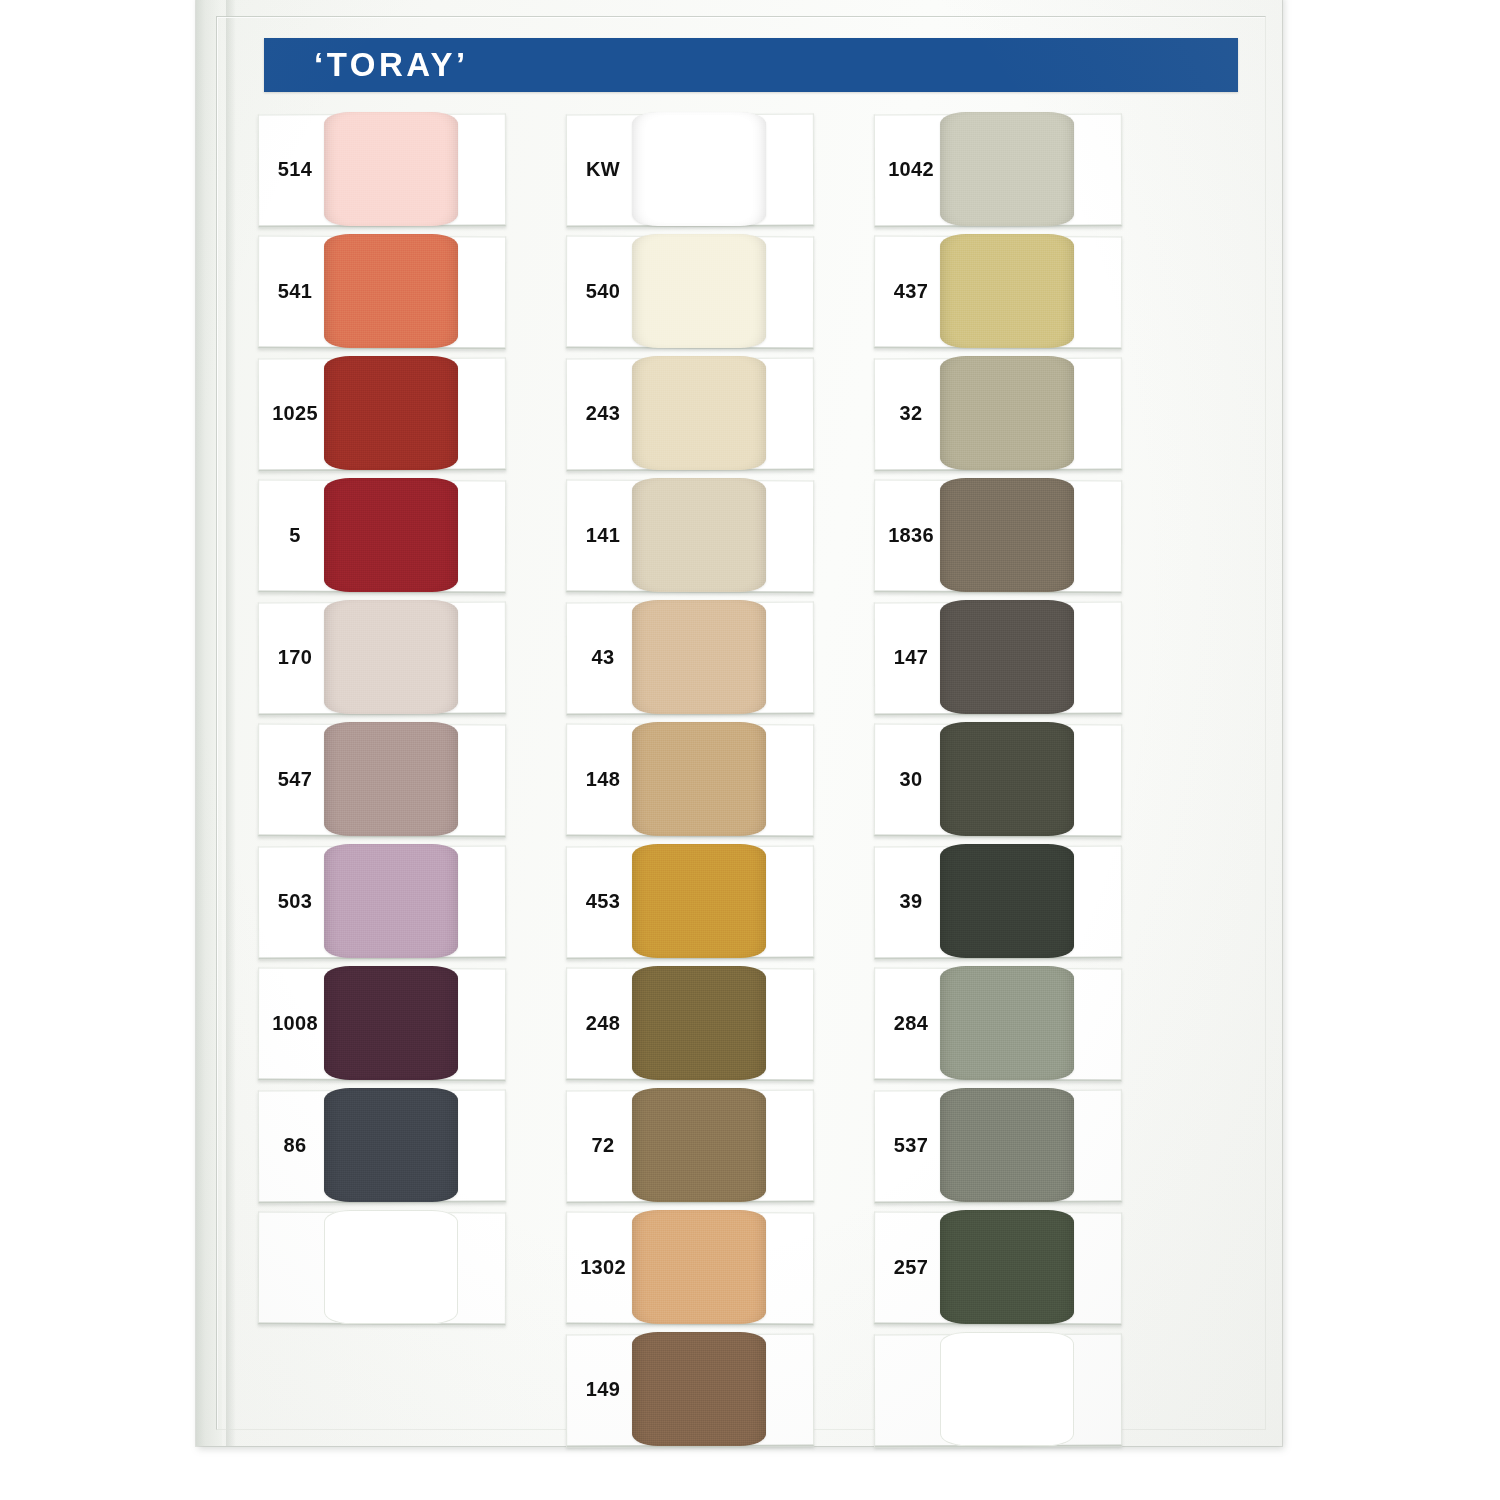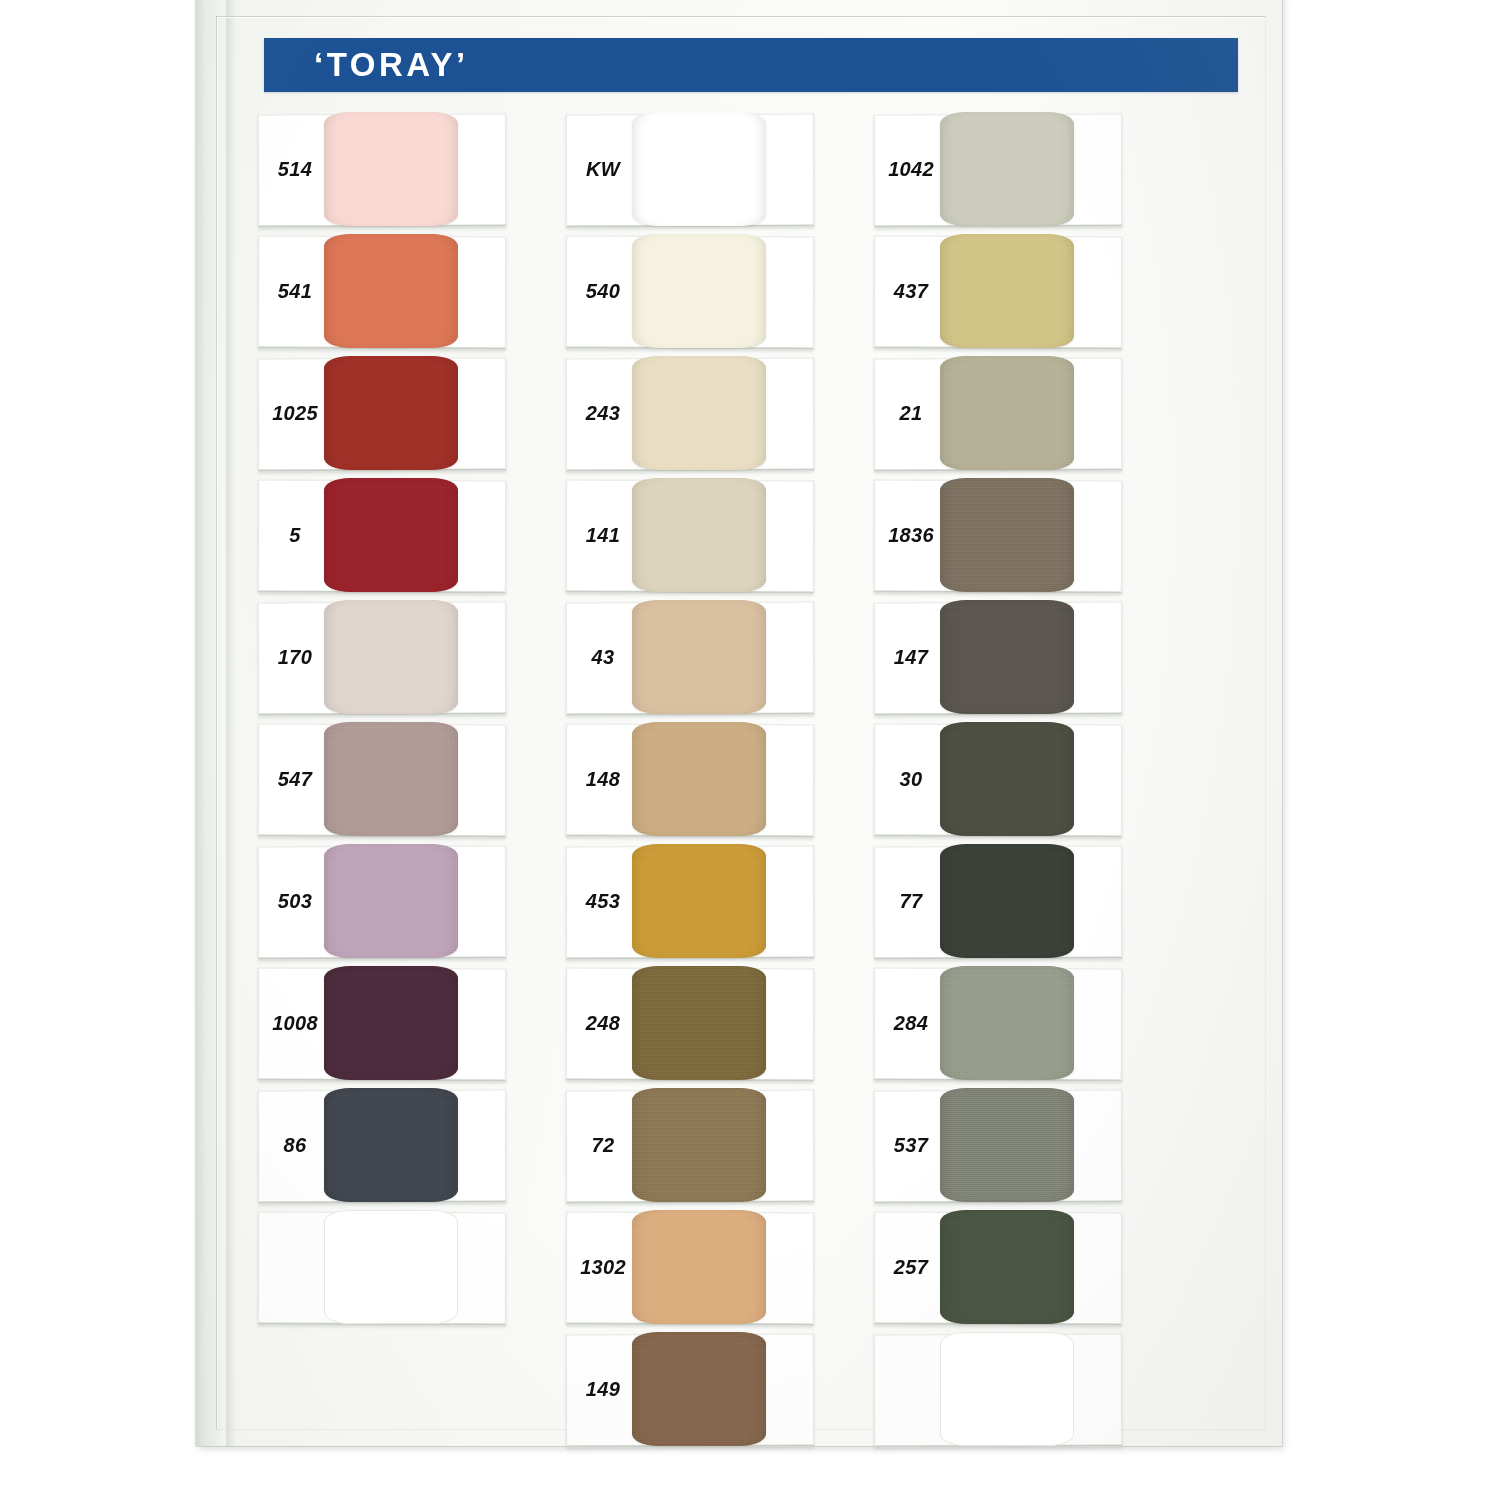"514" #grid { font-style: italic -> none }
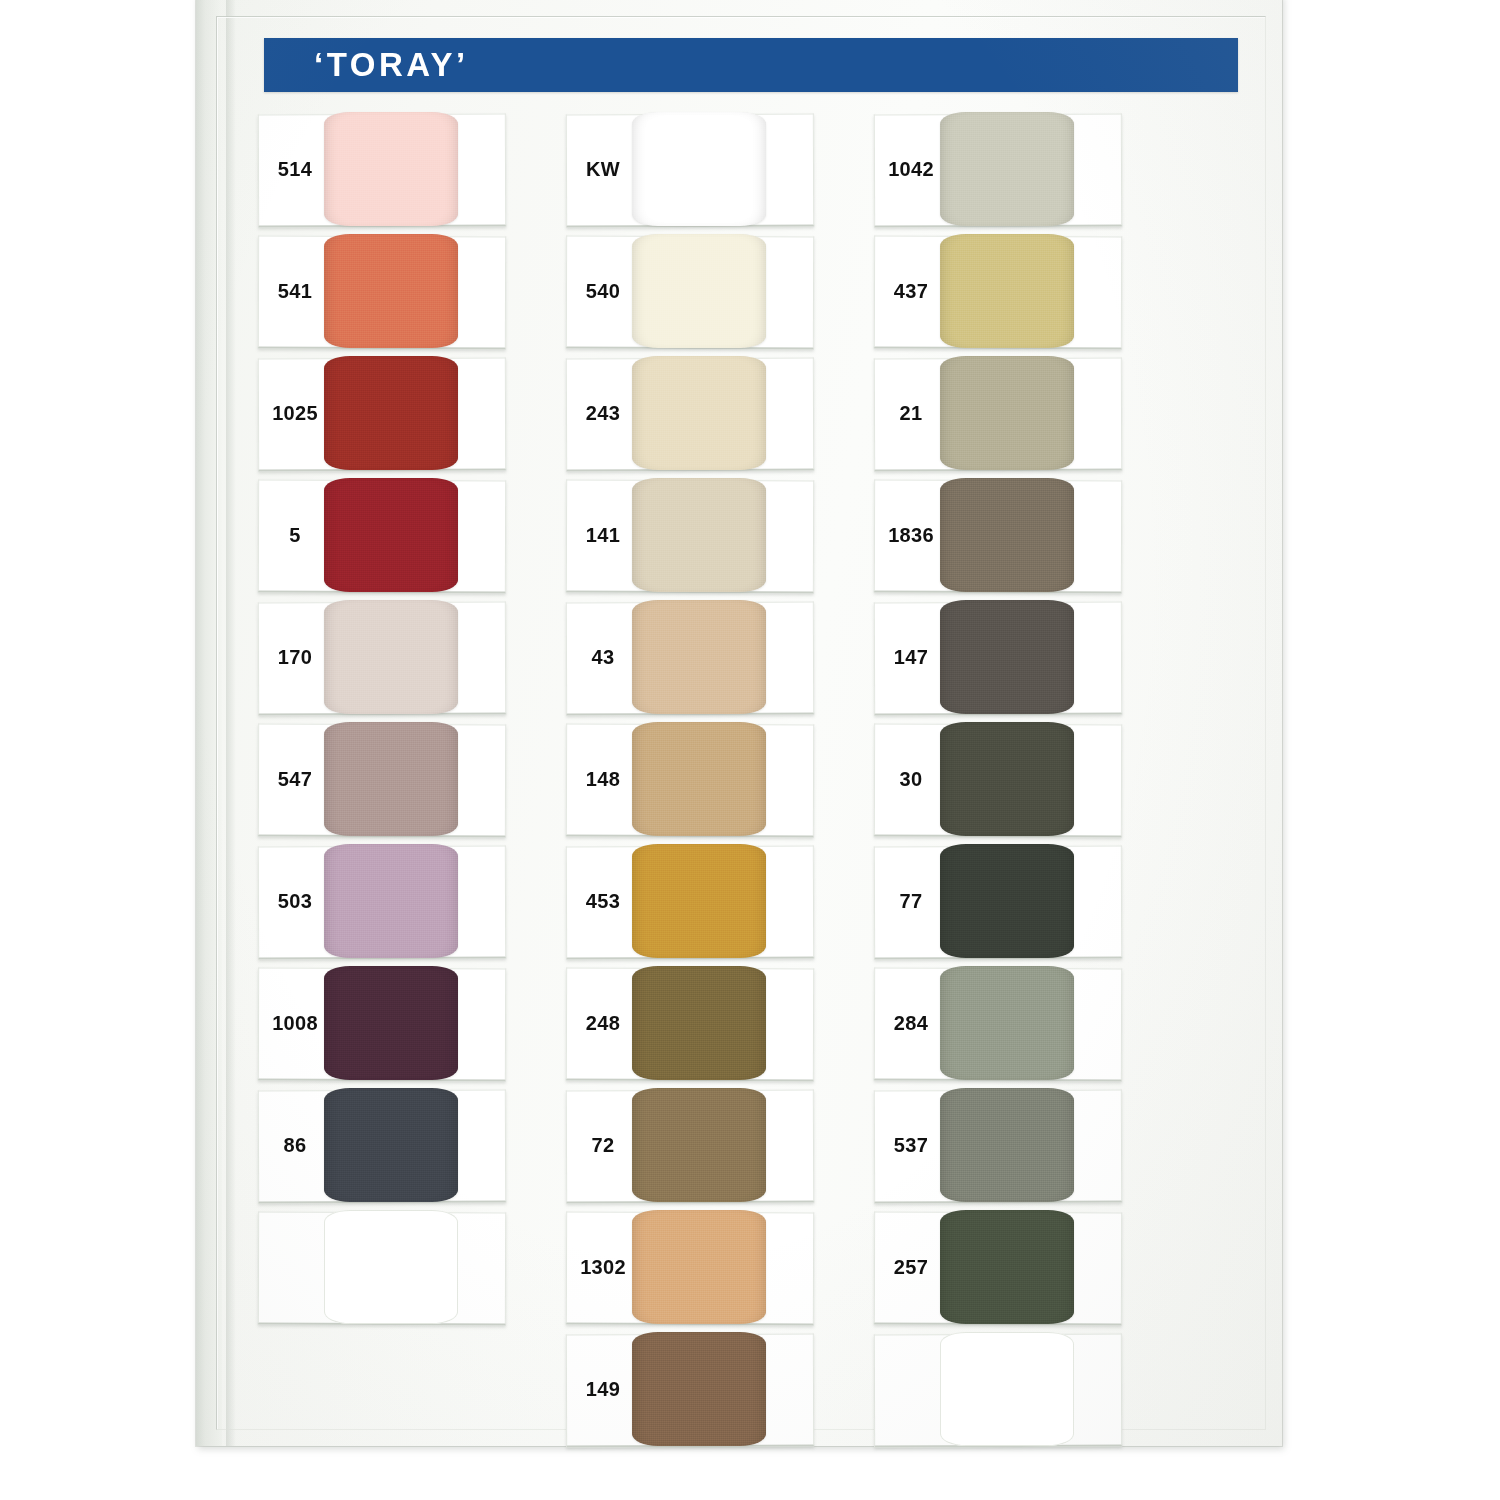"21" div.chip-label { text: 21 -> 32 }
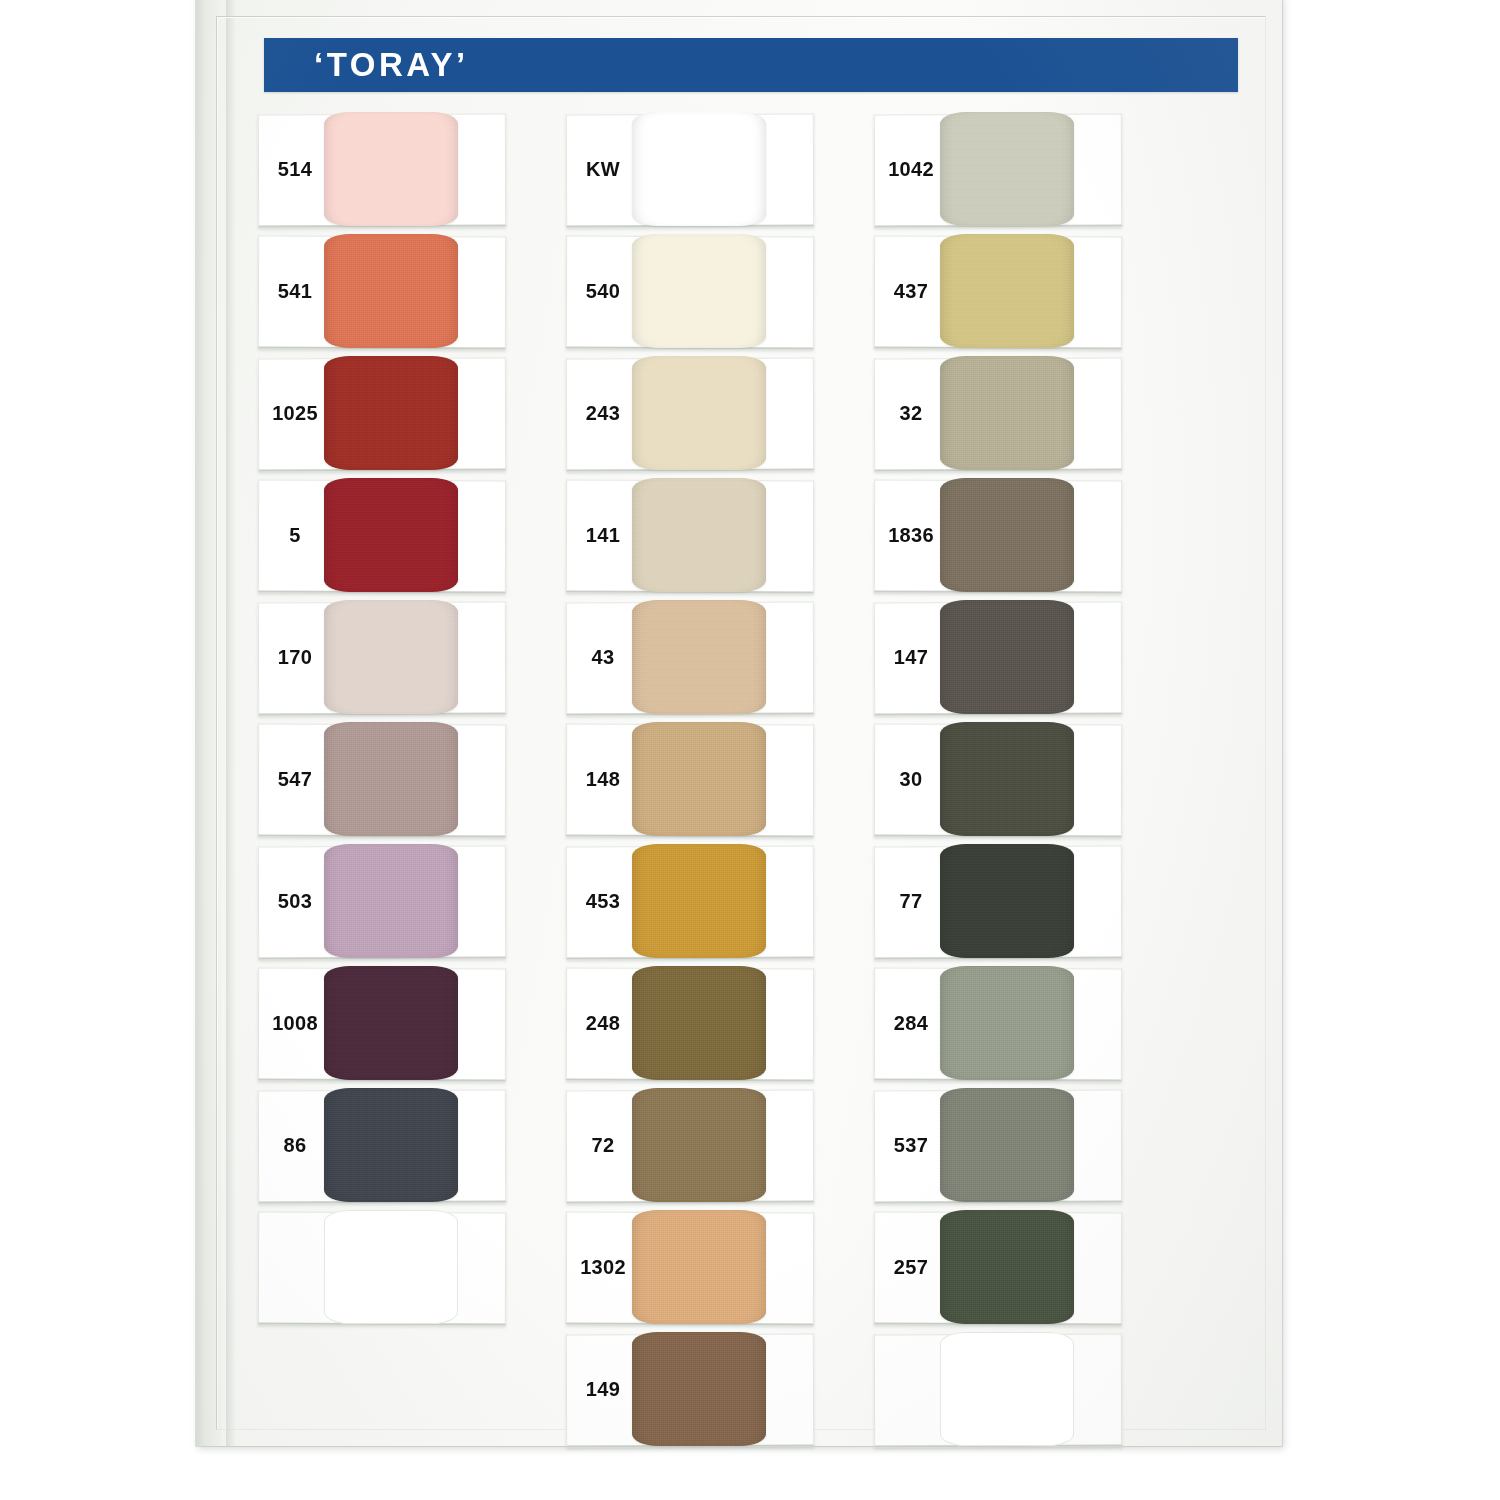"77" div.chip-label { text: 77 -> 39 }
